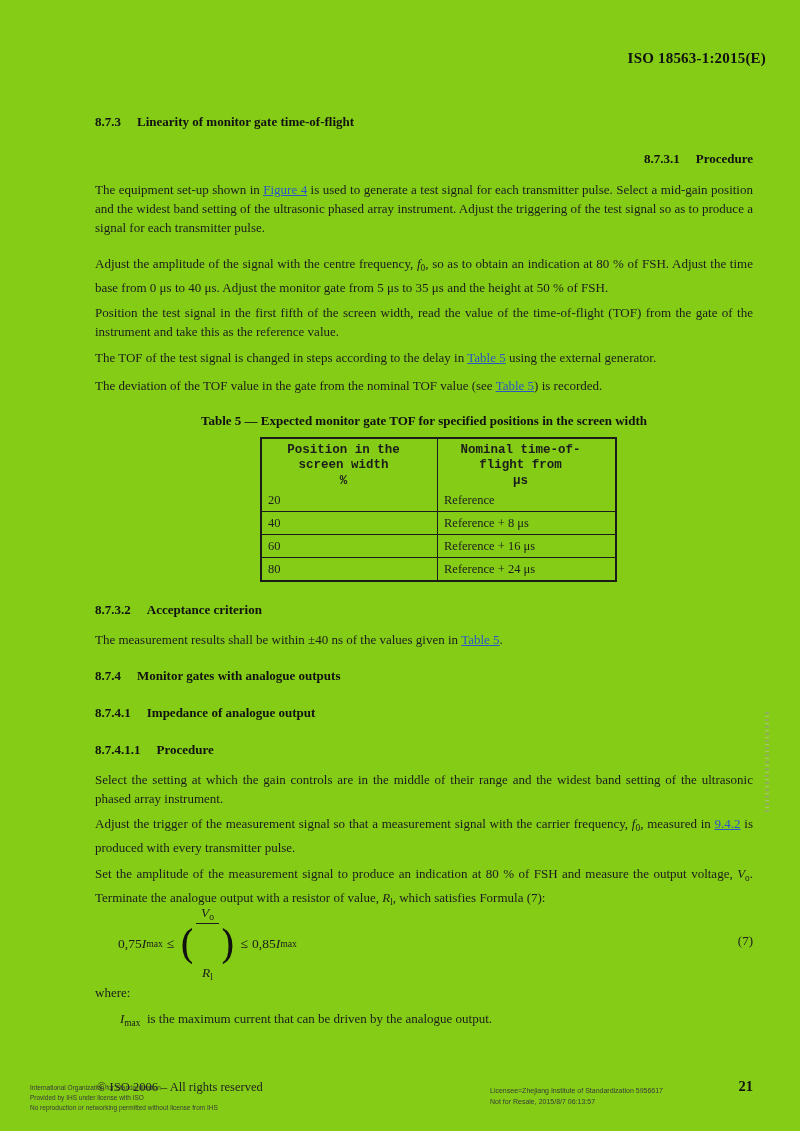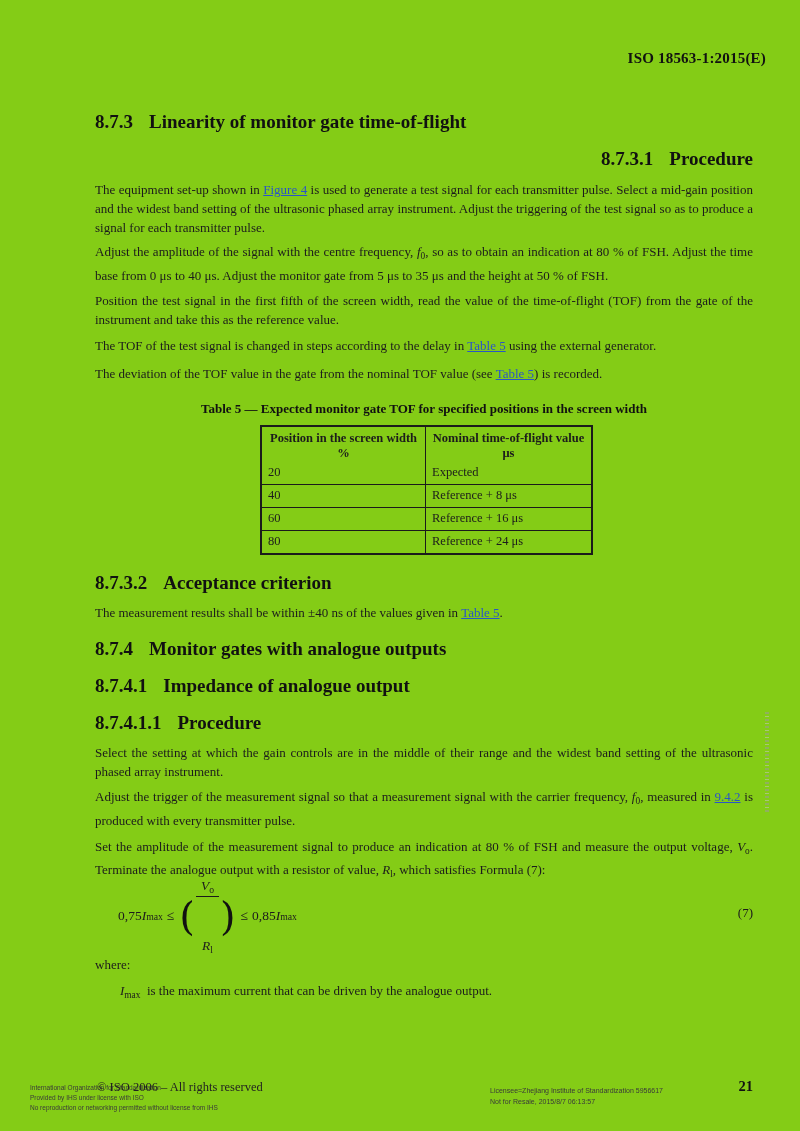"8.7.3 Linearity of monitor gate" h2,h3 { font-size: 19px -> 13px }
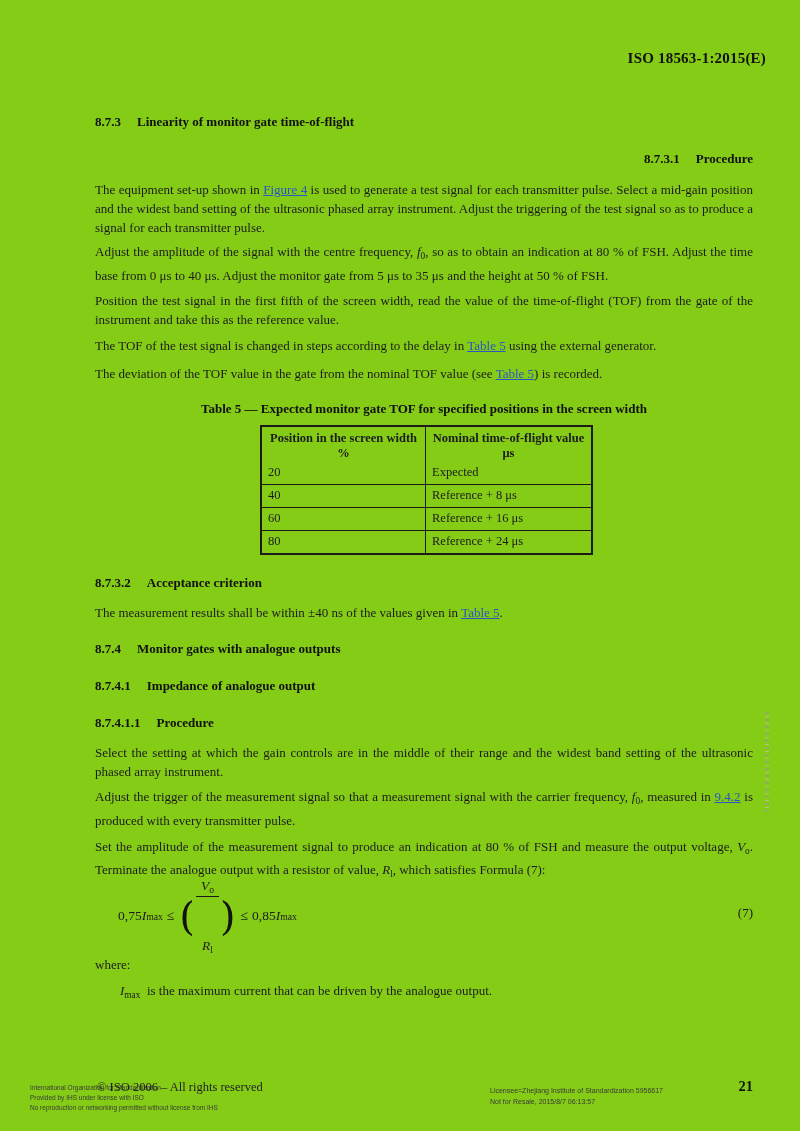"Adjust the amplitude of the" .p2 { margin-top: 5px -> 17px }
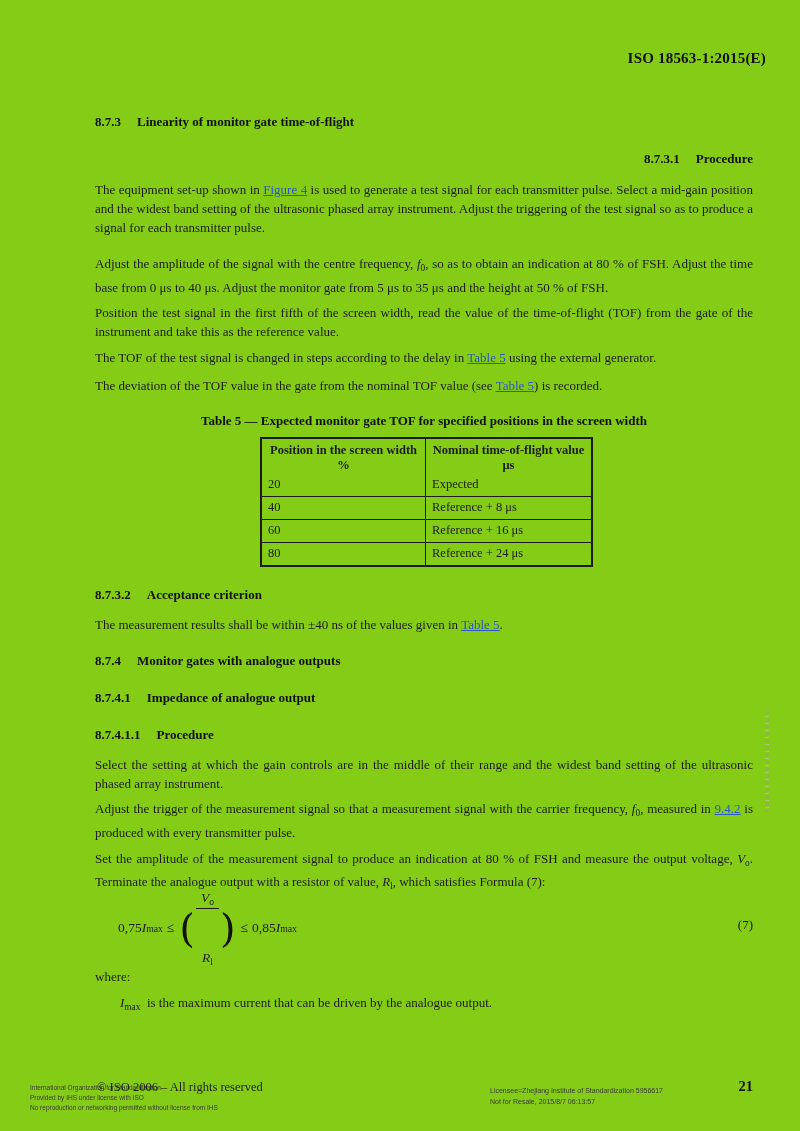"Position in the screen width" .t5 th { font-family: none -> Liberation Mono, monospace; padding: 4px 6px 0 6px -> 4px 18px 0 6px }
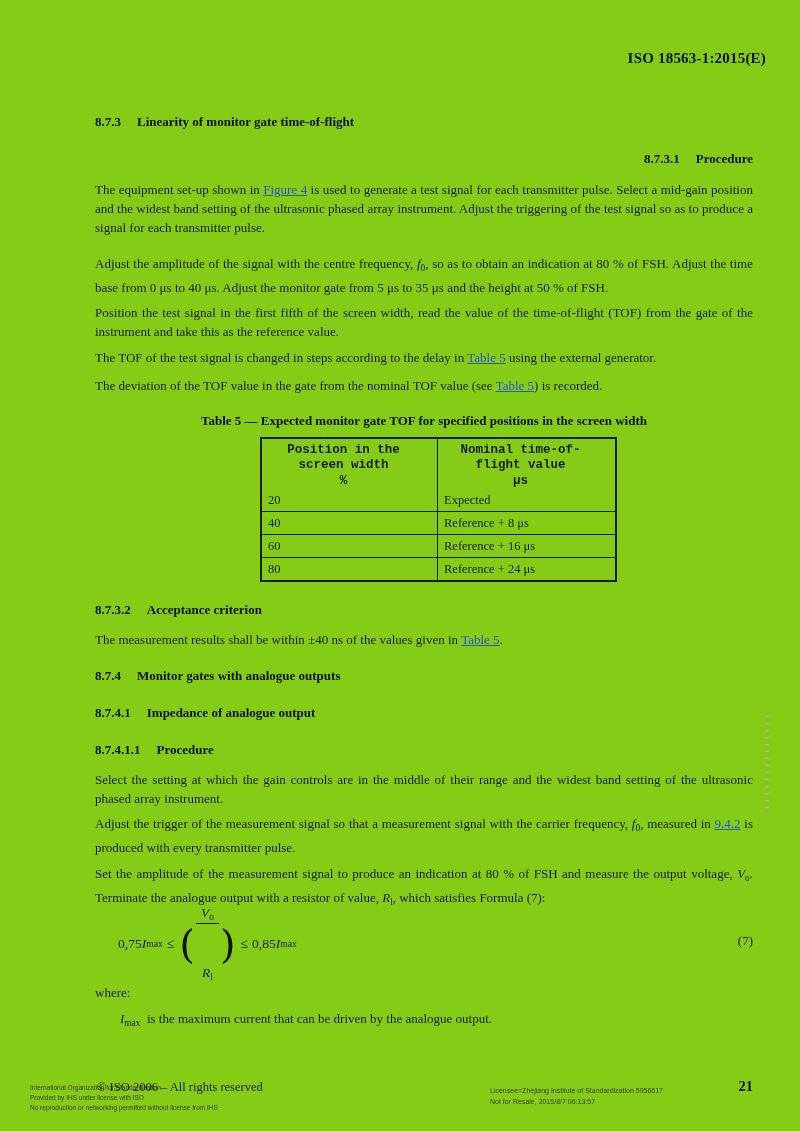"Nominal time-of-flight value" div.th-title { text: value -> from }
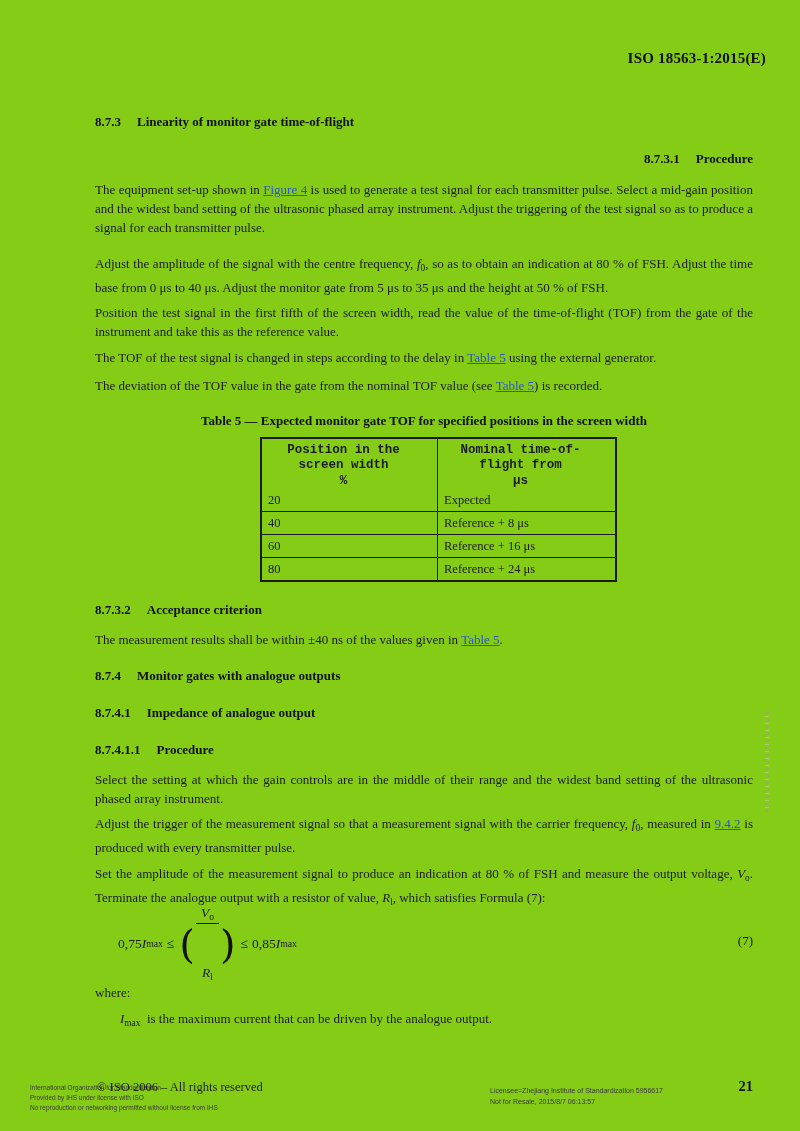"Expected" td { text: Expected -> Reference }
